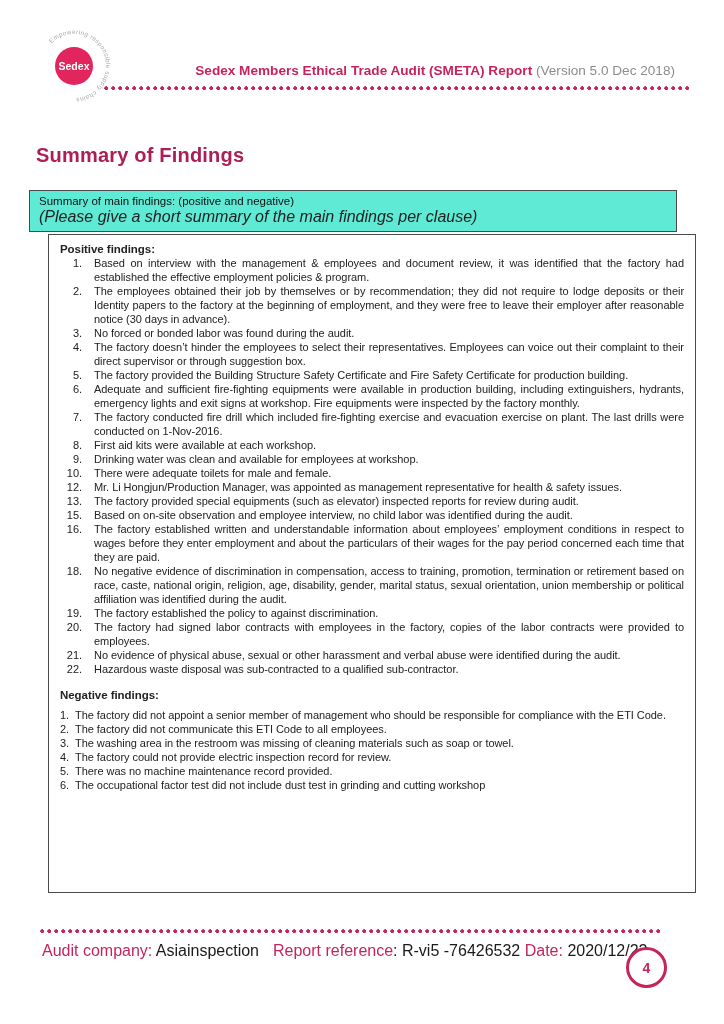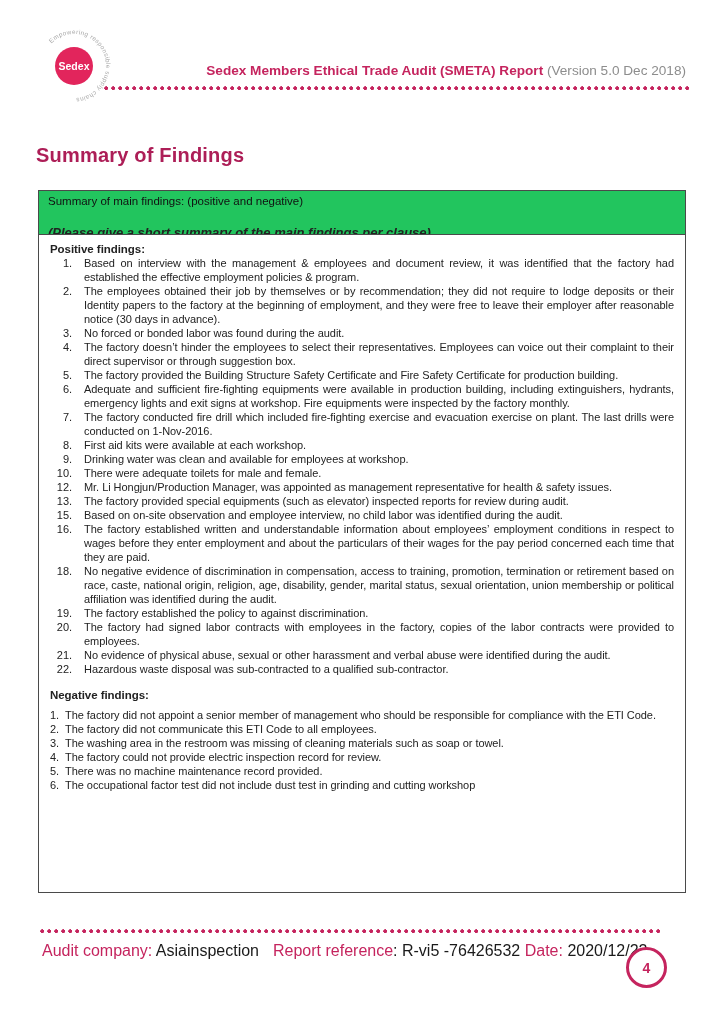"Sedex Members Ethical Trade Audit" .header-title { right: 38px -> 49px }
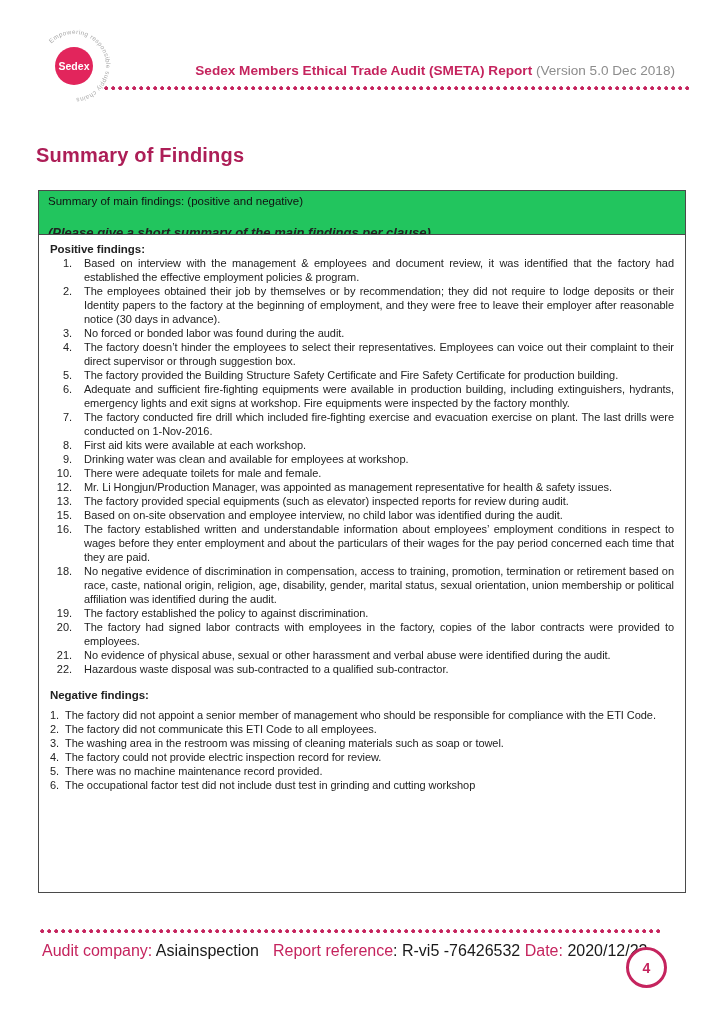"Summary of main findings: (positive" .box-header { background: #22c55e -> #5eead4; left: 38px -> 29px }
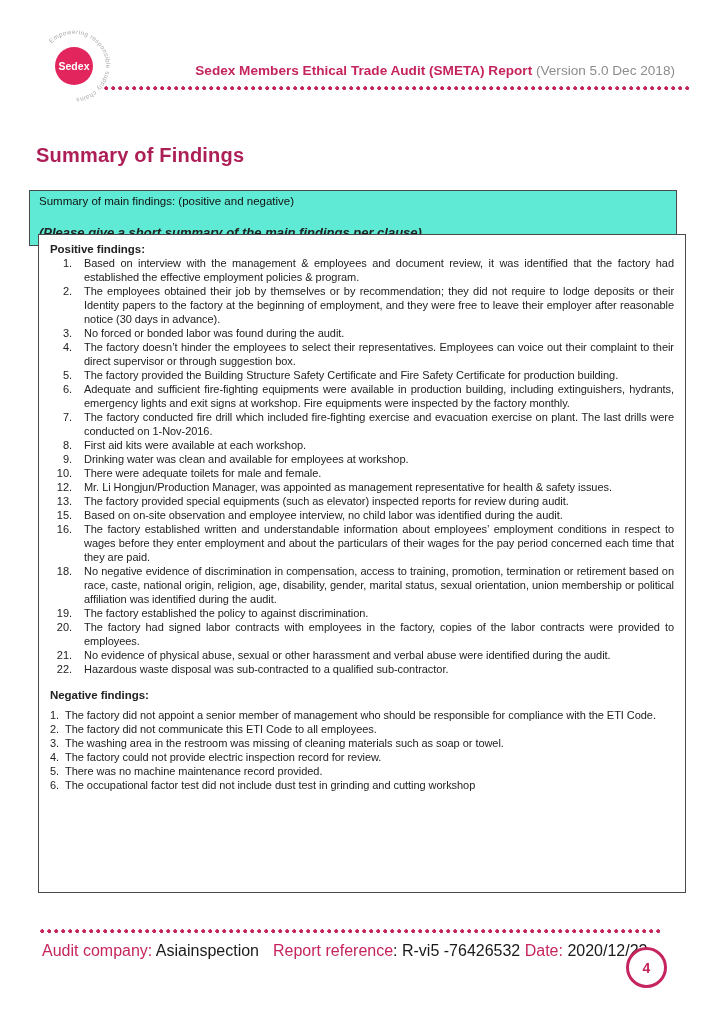"(Please give a short summary" .box-header .l2 { font-size: 13px -> 16px; font-weight: bold -> none; margin-top: 18px -> 1px }
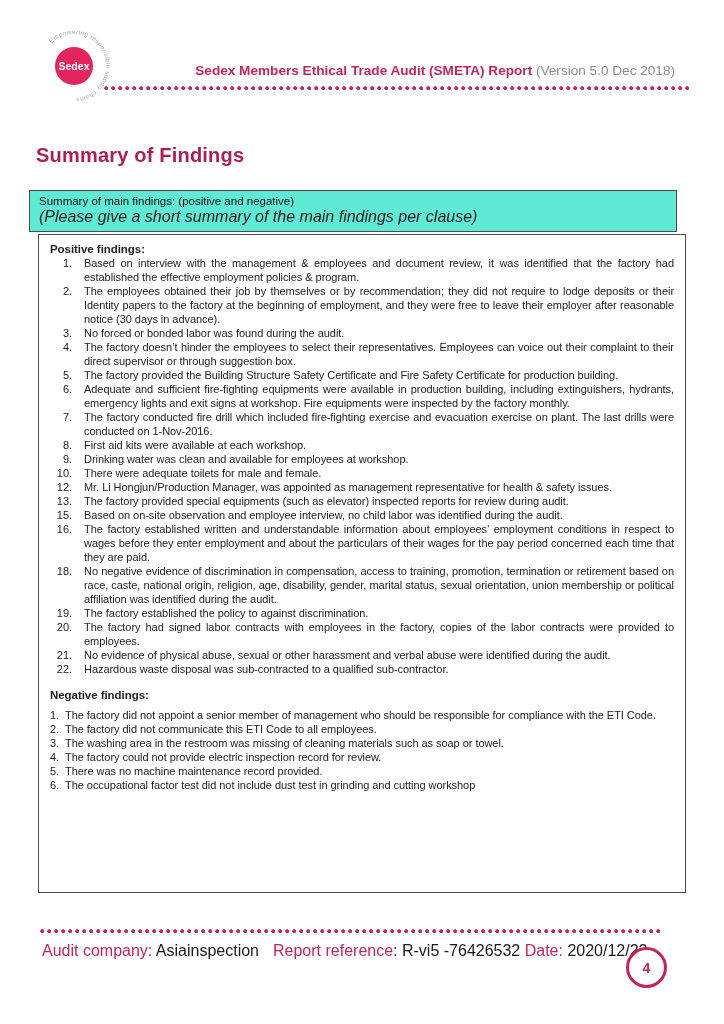"Positive findings:" .content-box { left: 38px -> 48px }
